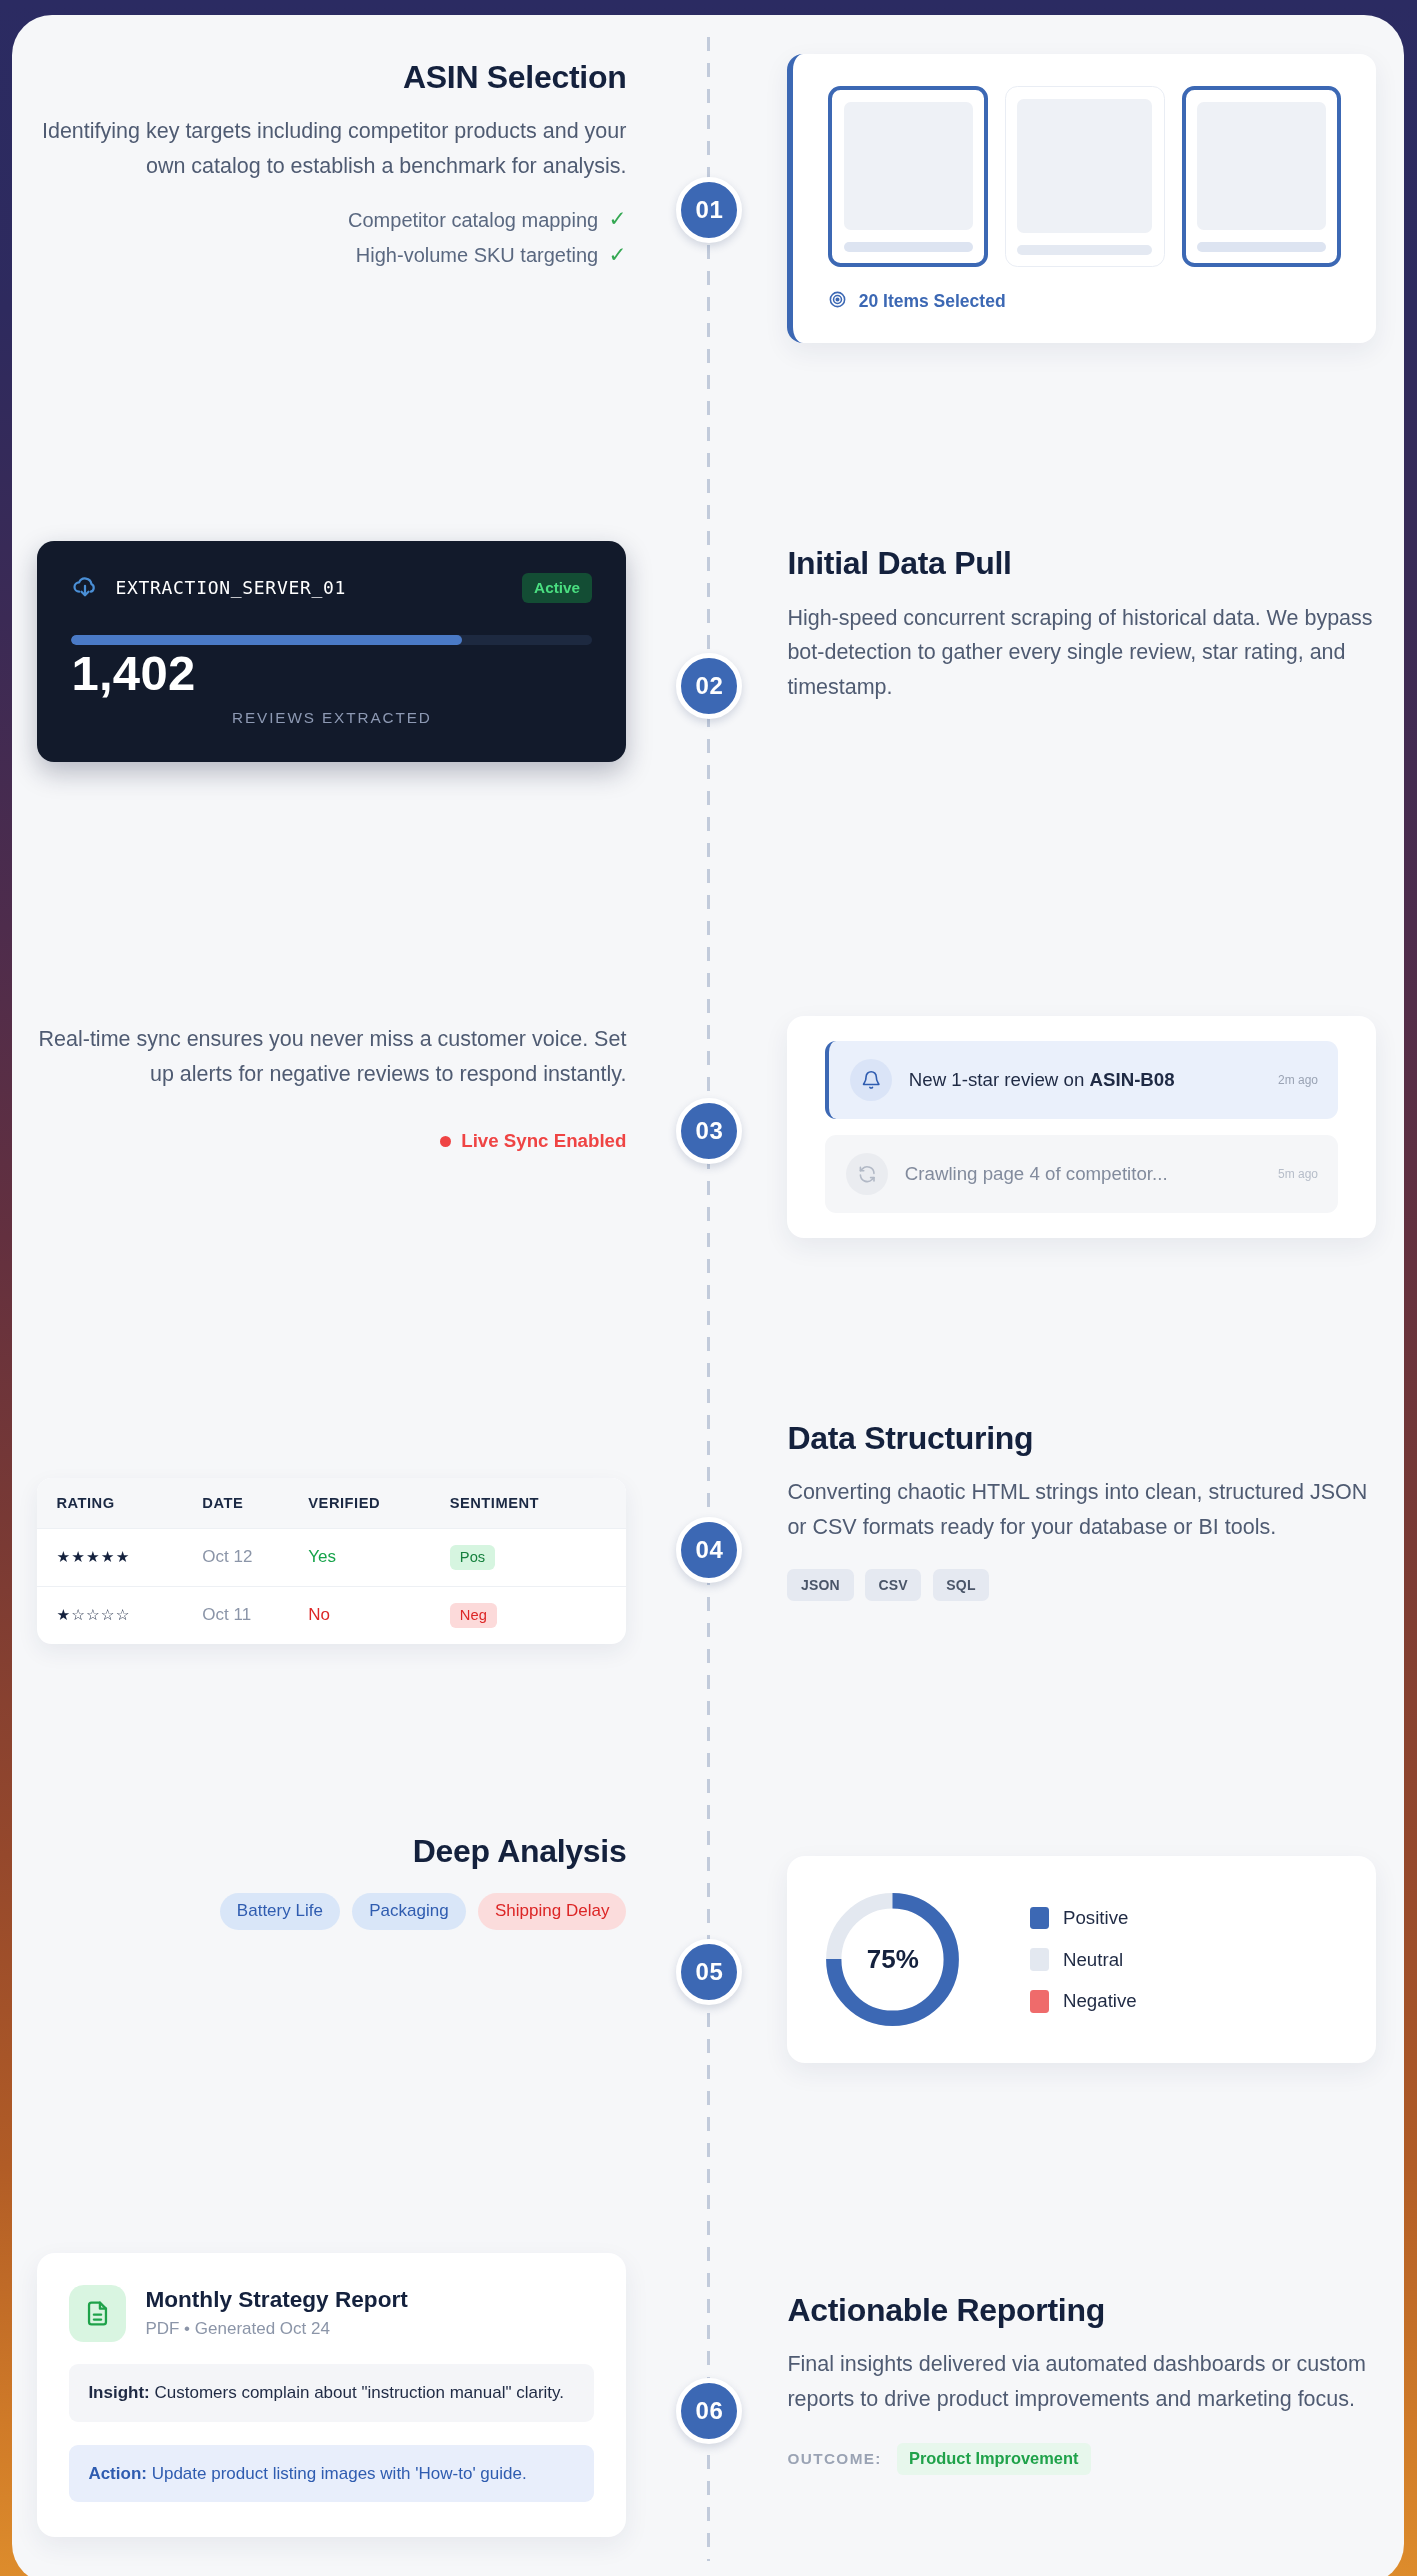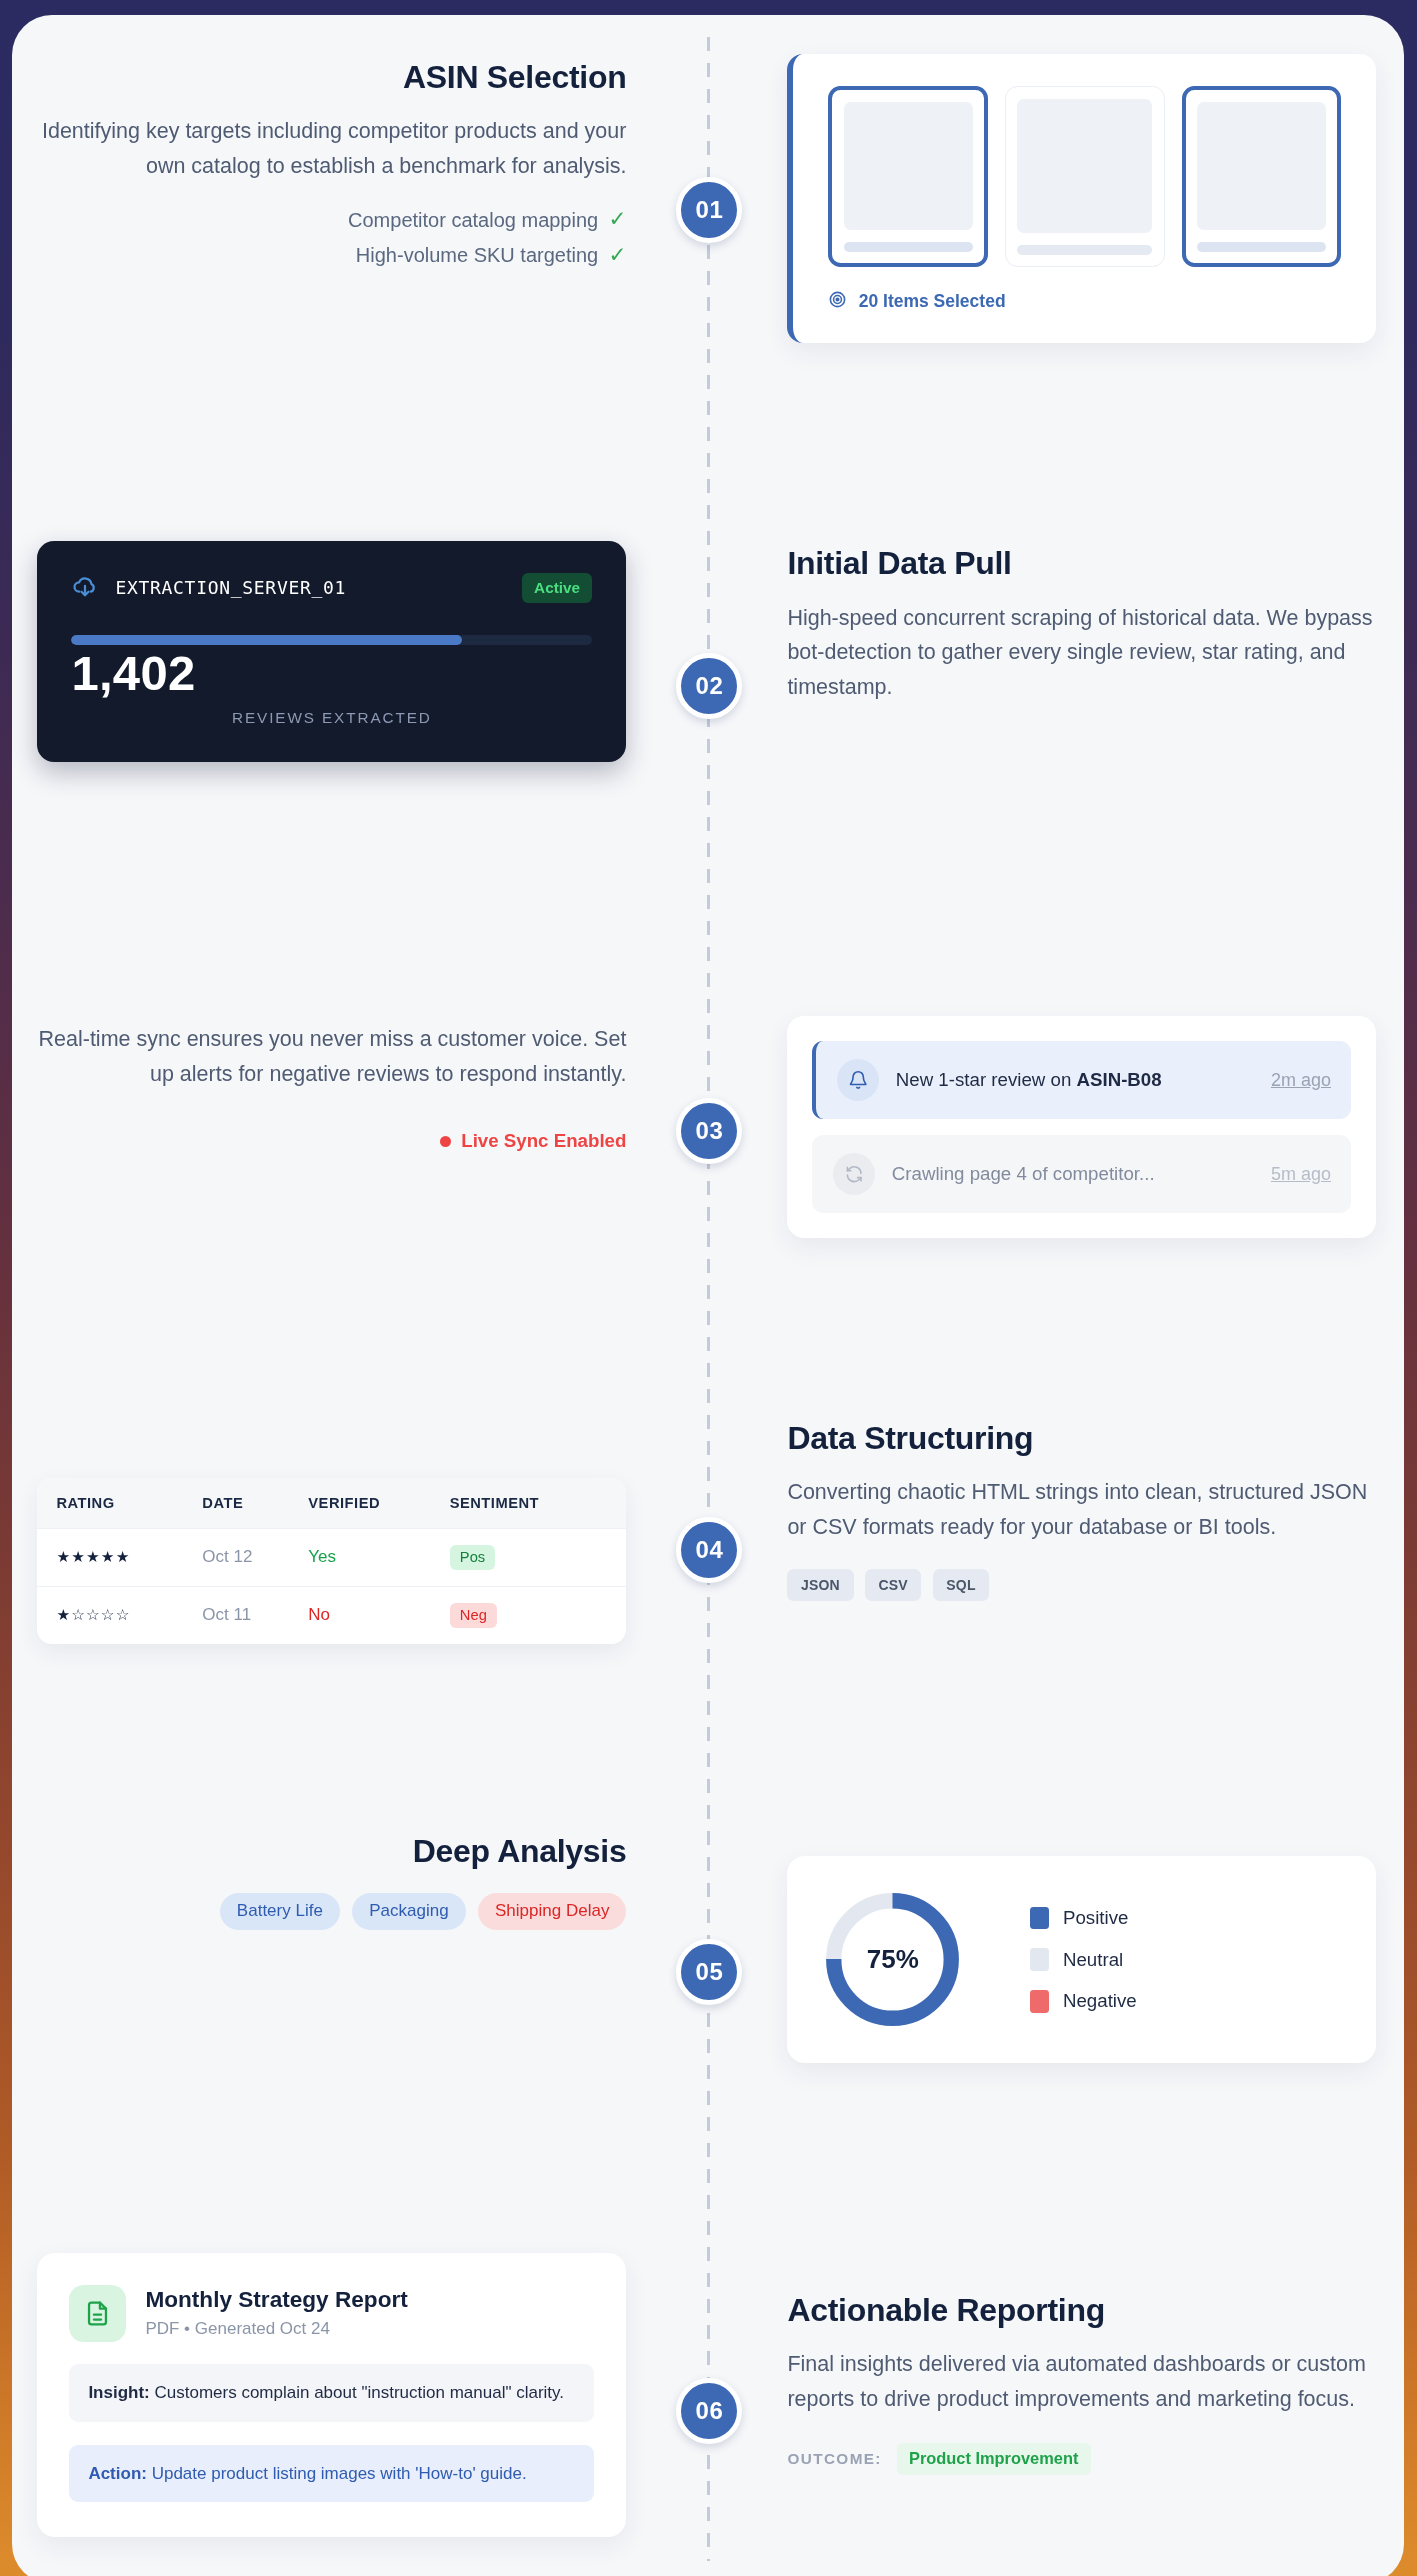"New 1-star review on ASIN-B08" .alerts-card { padding: 25px 25px -> 25px 38px }
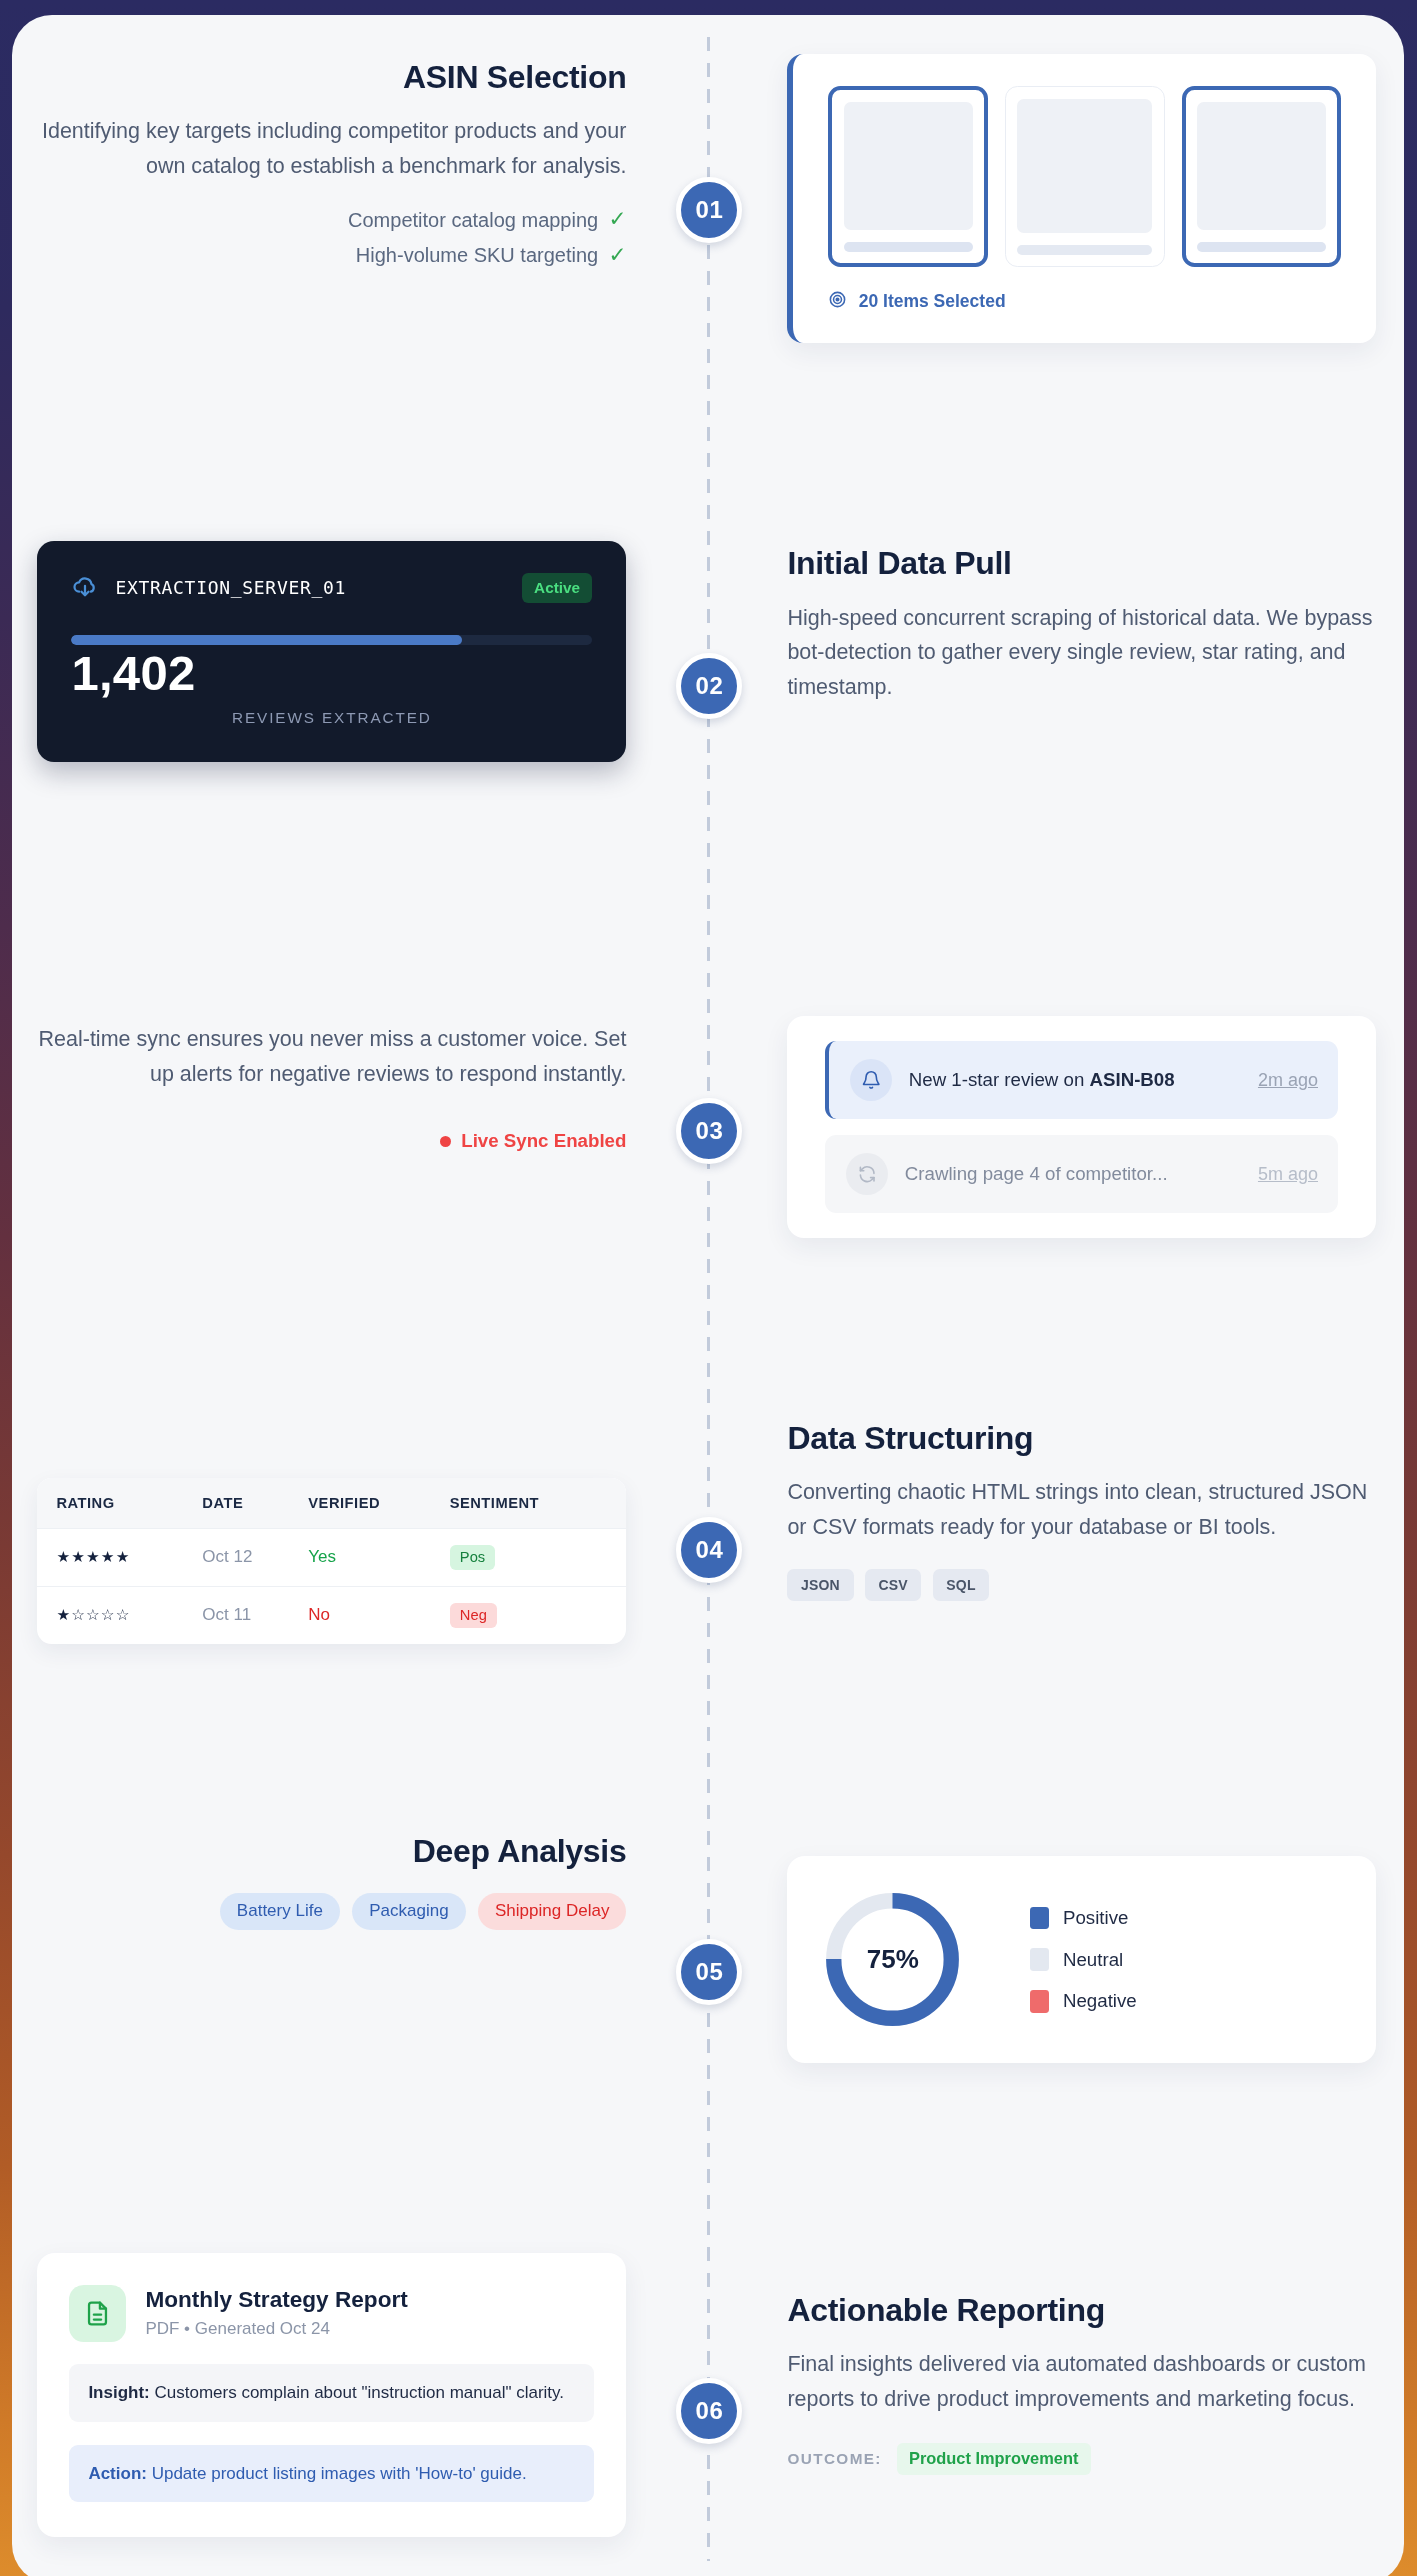"2m ago" .alert-time { font-size: 18px -> 12px; text-decoration: underline -> none }
